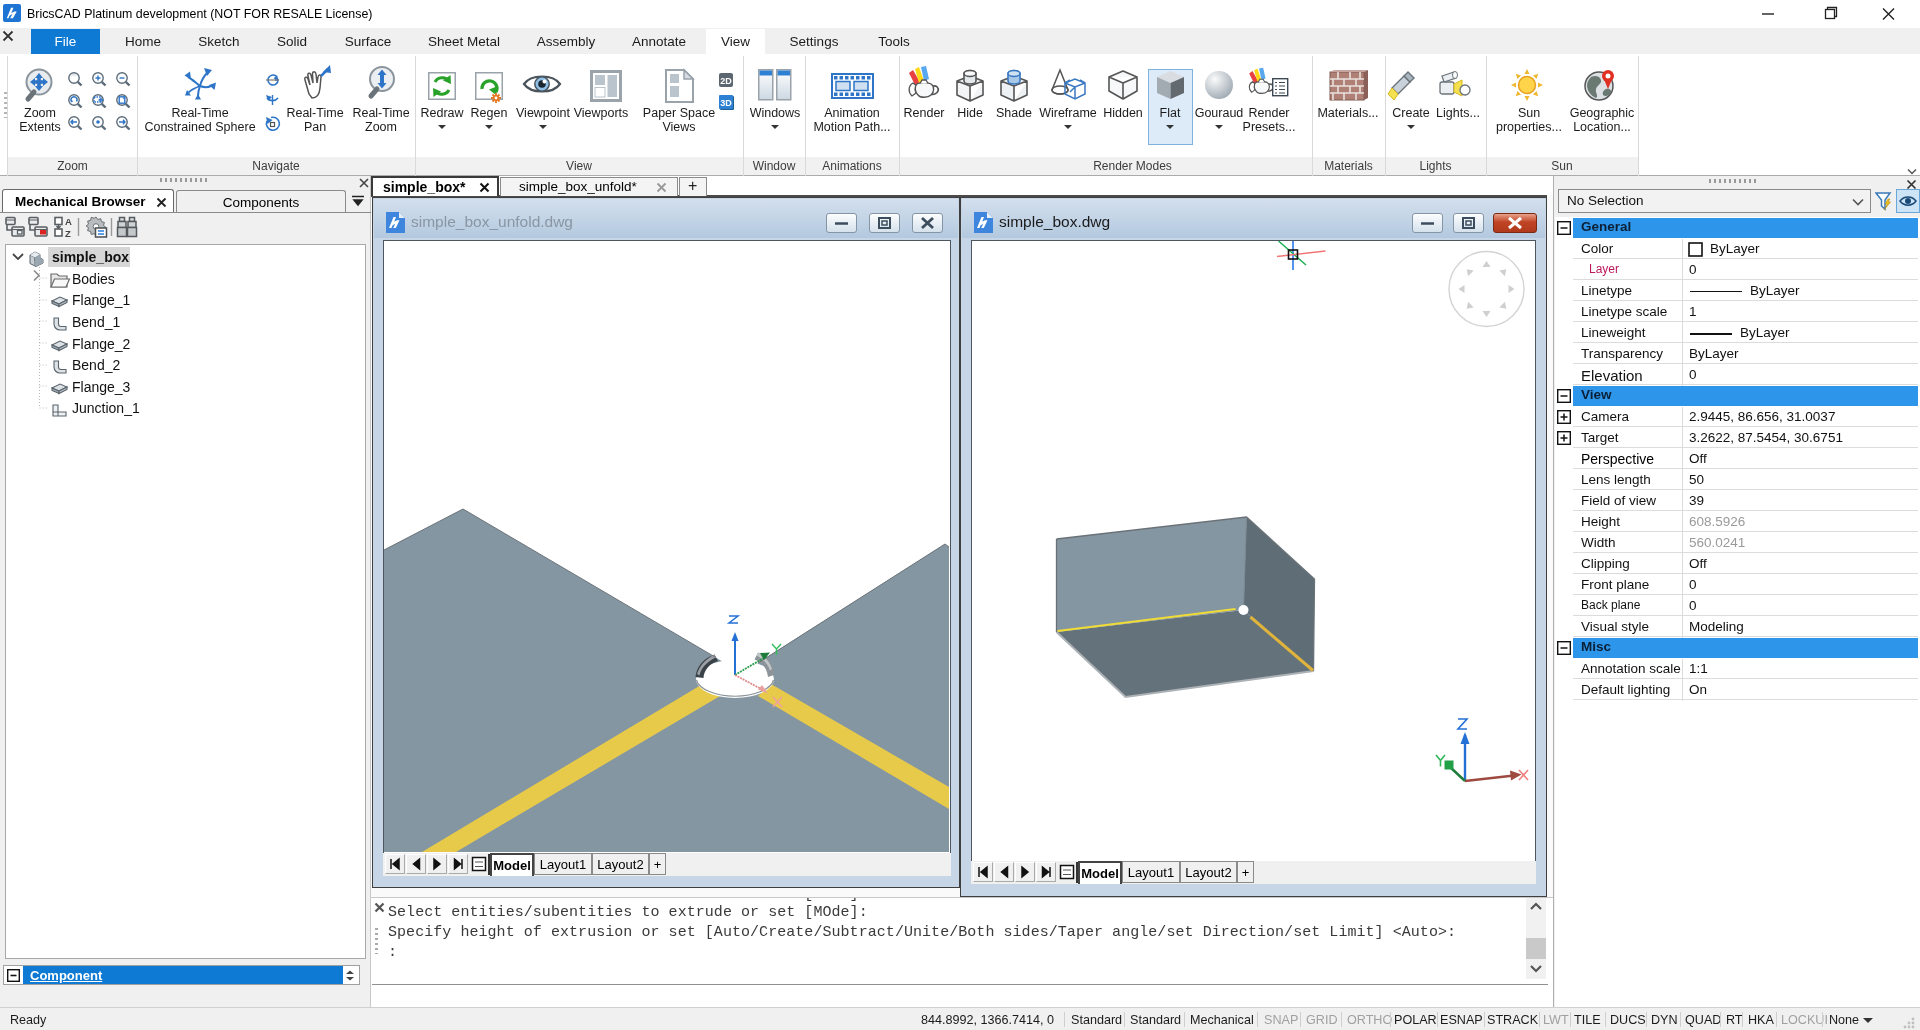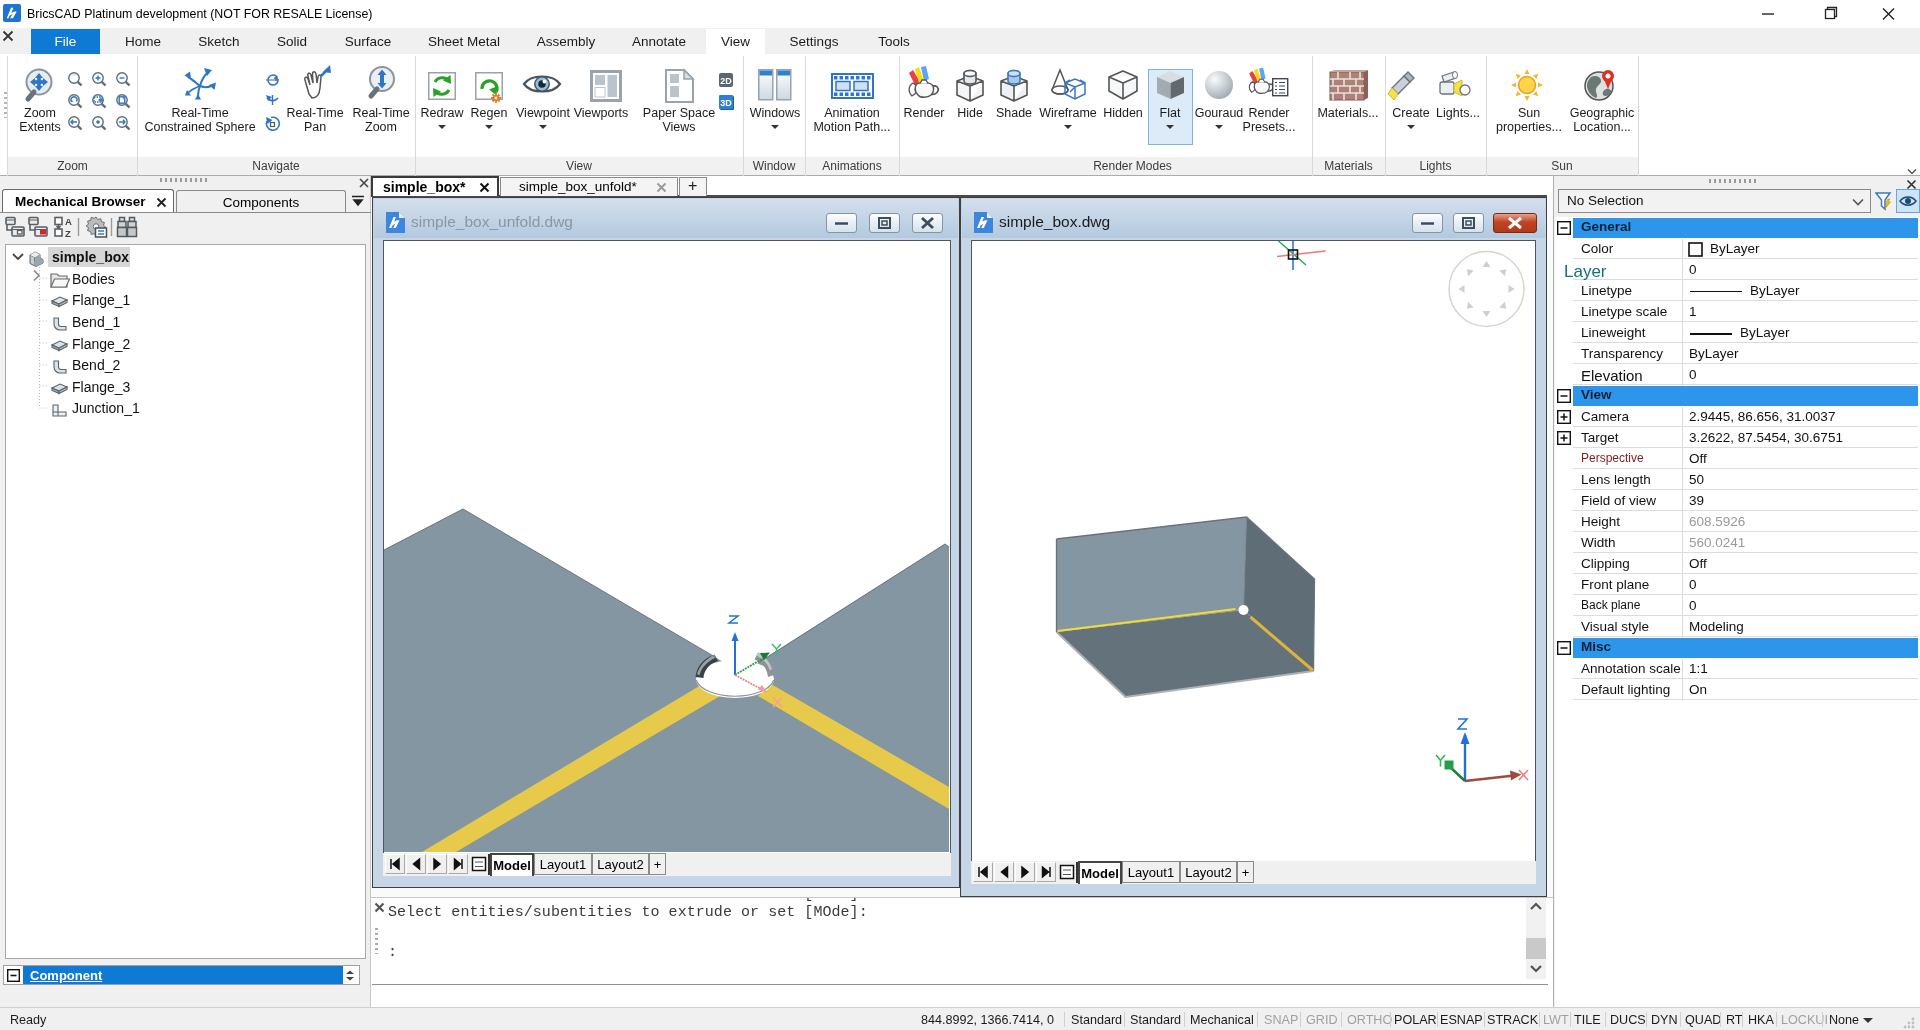"Layer" div.abs { color: #0f766e -> #be185d; font-size: 17px -> 12px; left: 10px -> 35px }
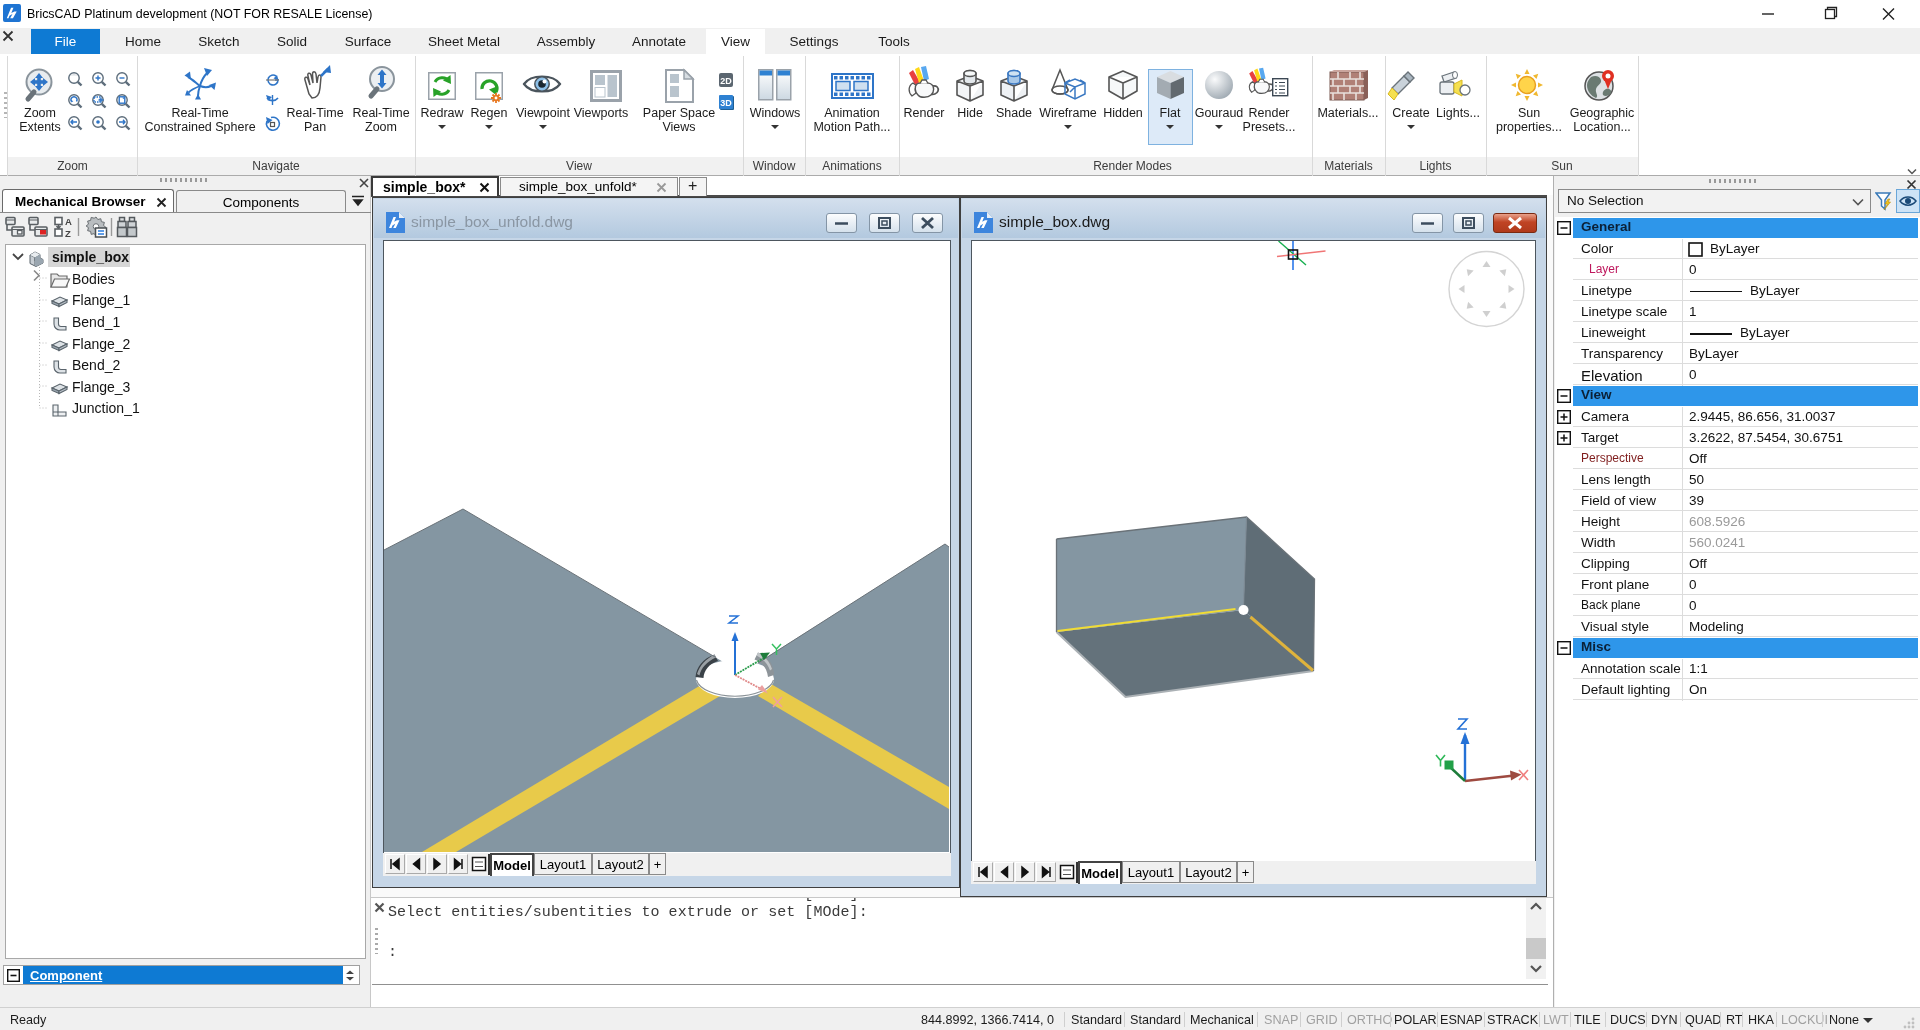"Perspective" div.abs { color: #7f1d1d -> #000000; font-size: 12px -> 14px }
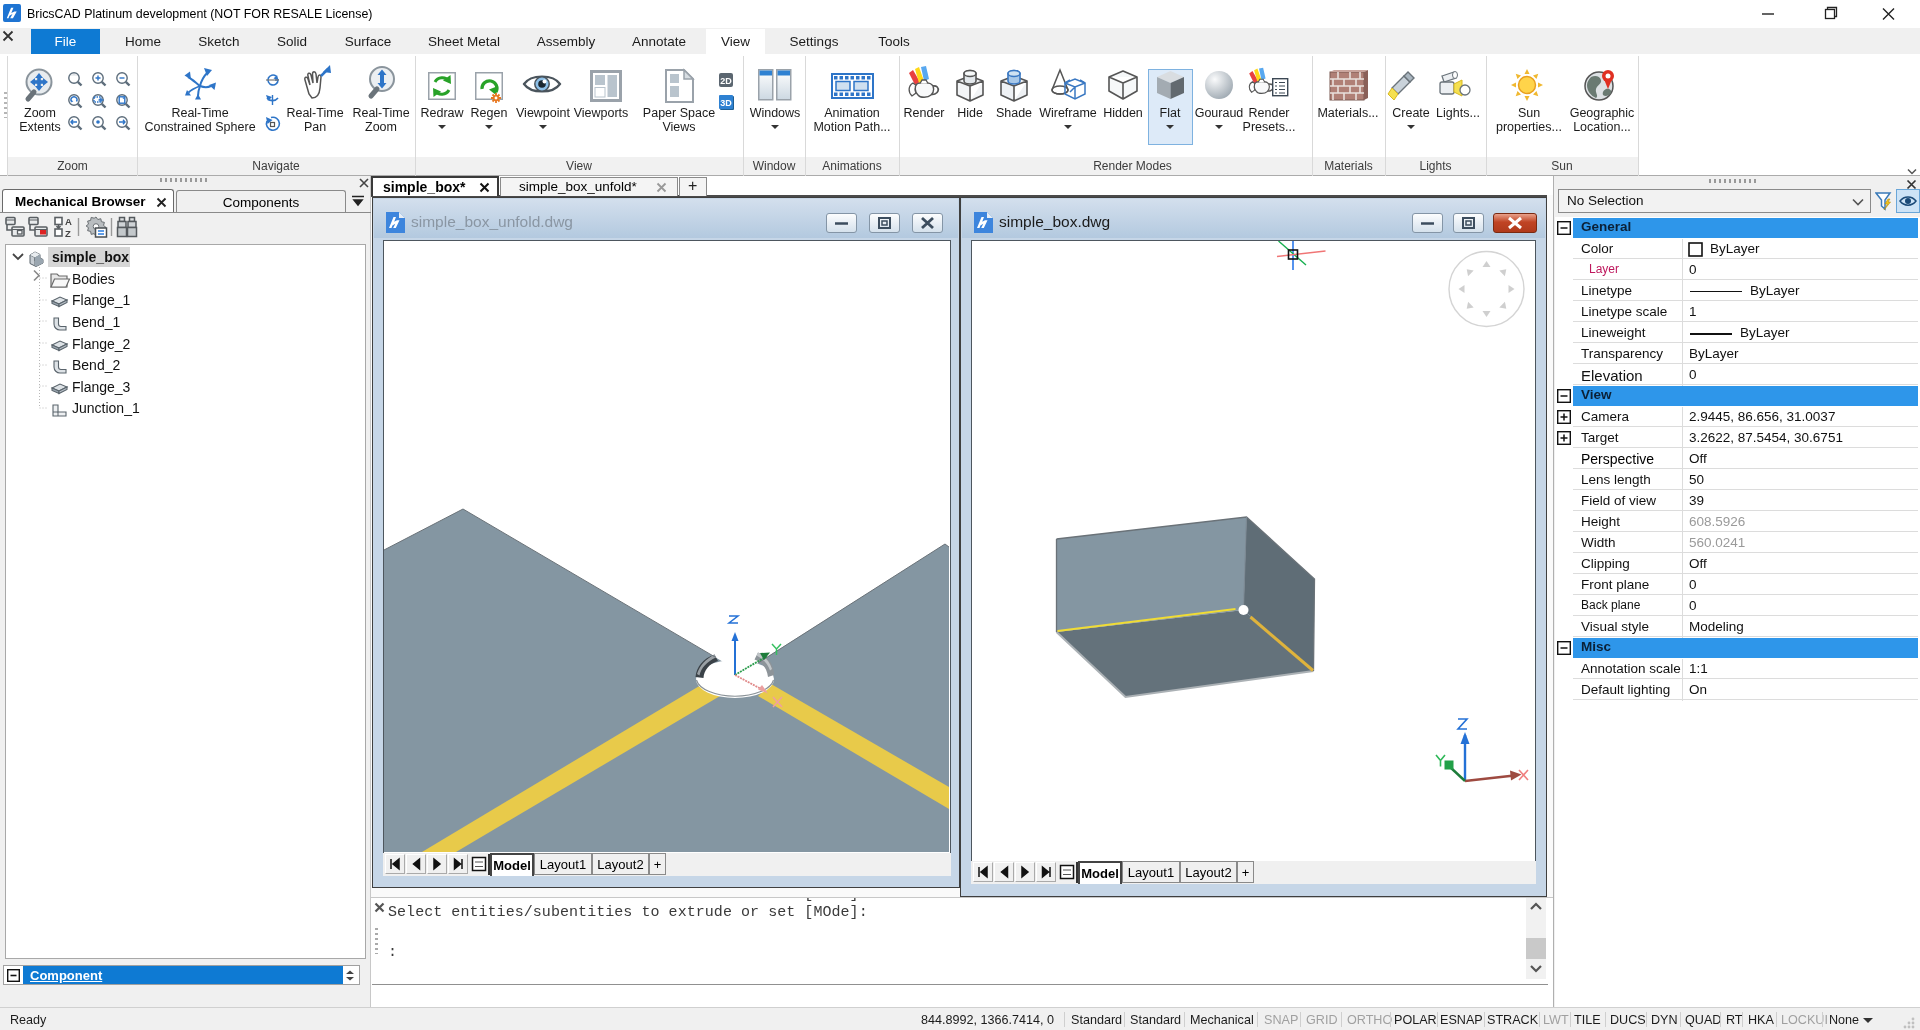"Specify height of extrusion or" div.abs { html: none -> <div>Specify height of extrusion or set [Auto/Create/Subtract/Unite/Both sides/Taper angle/set Direction/set Limit] &lt;Auto&gt;:</div> }
